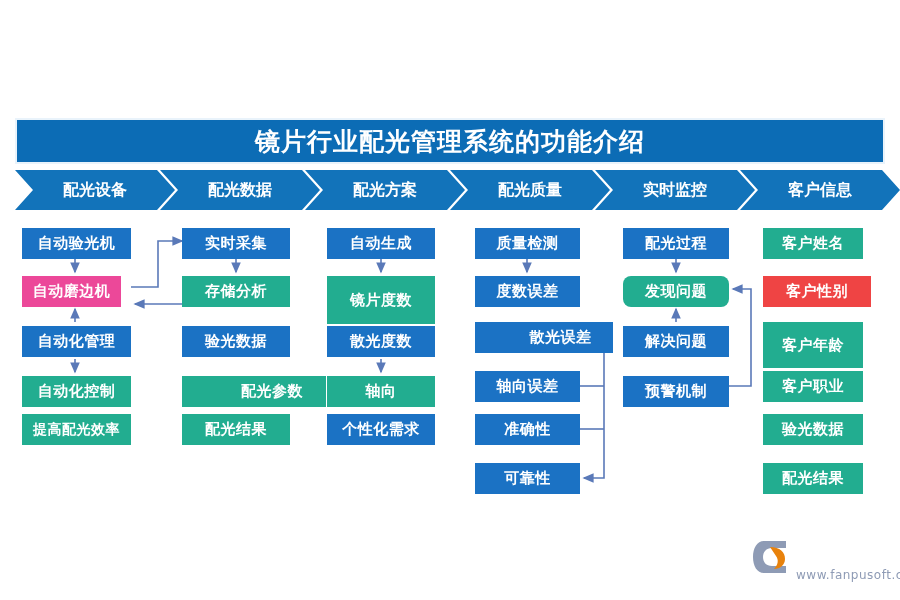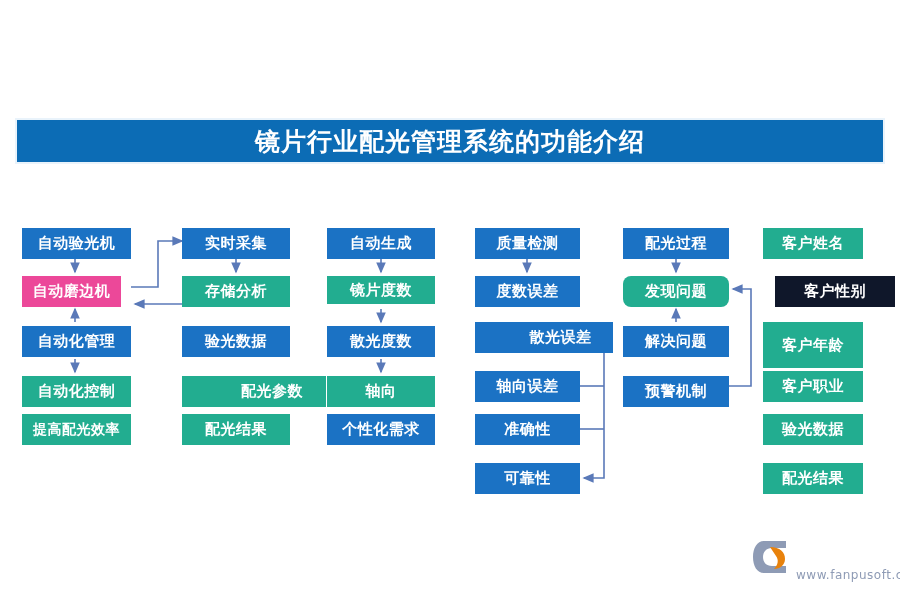"配光设备" div.chevrons { html: none -> <div> <div> <span>配光设备</span> </div> <div> <span>配光数据</span> </div> <div> <span>配光方案</span> </div> <div> <span>配光质量</span> </div> <div> <span>实时监控</span> </div> <div> <span>客户信息</span> </div> </div> }
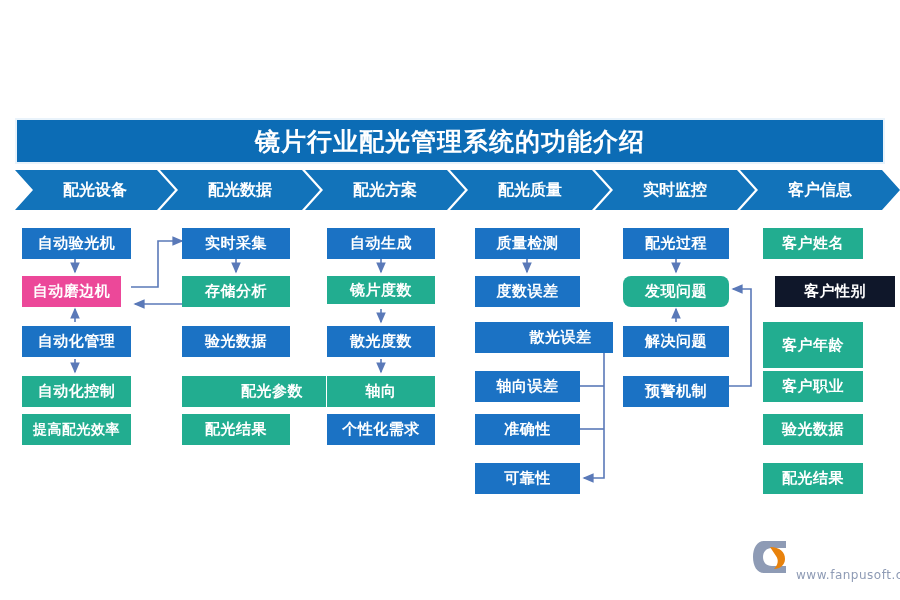"镜片度数" div.node { height: 28px -> 48px }
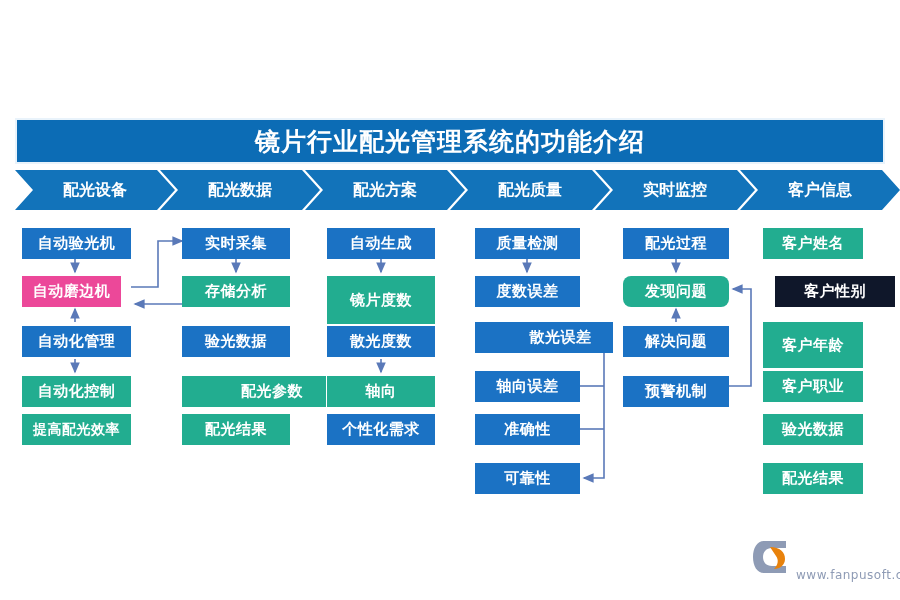"客户性别" div.node { background: #0f172a -> #ef4444; margin-left: 12px -> none; width: 120px -> 108px }
